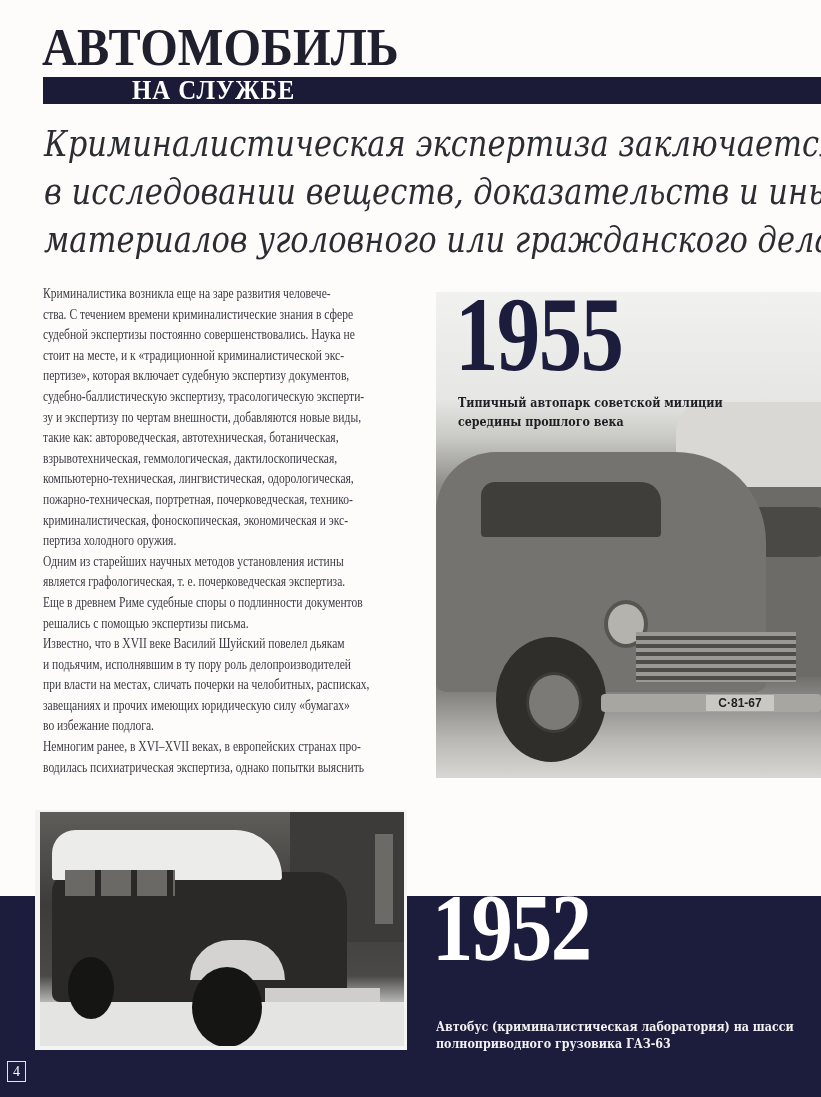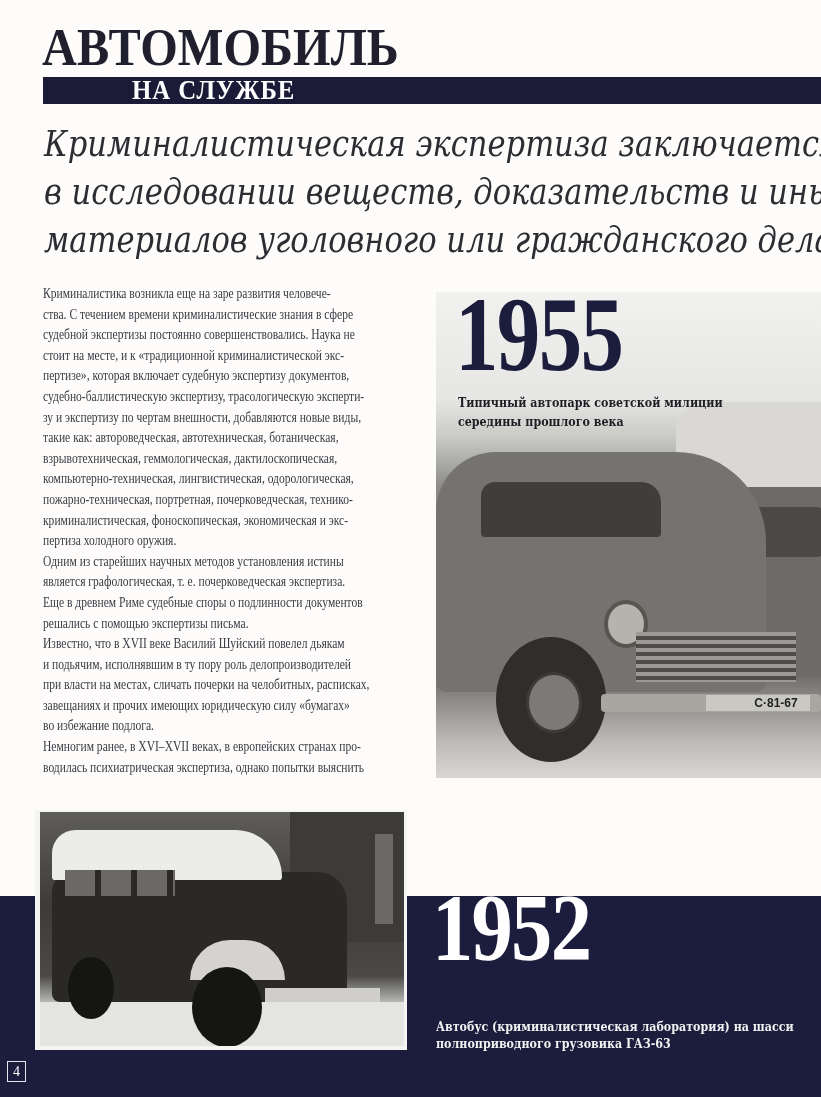"С·81-67" .plate { padding-left: 36px -> none }
